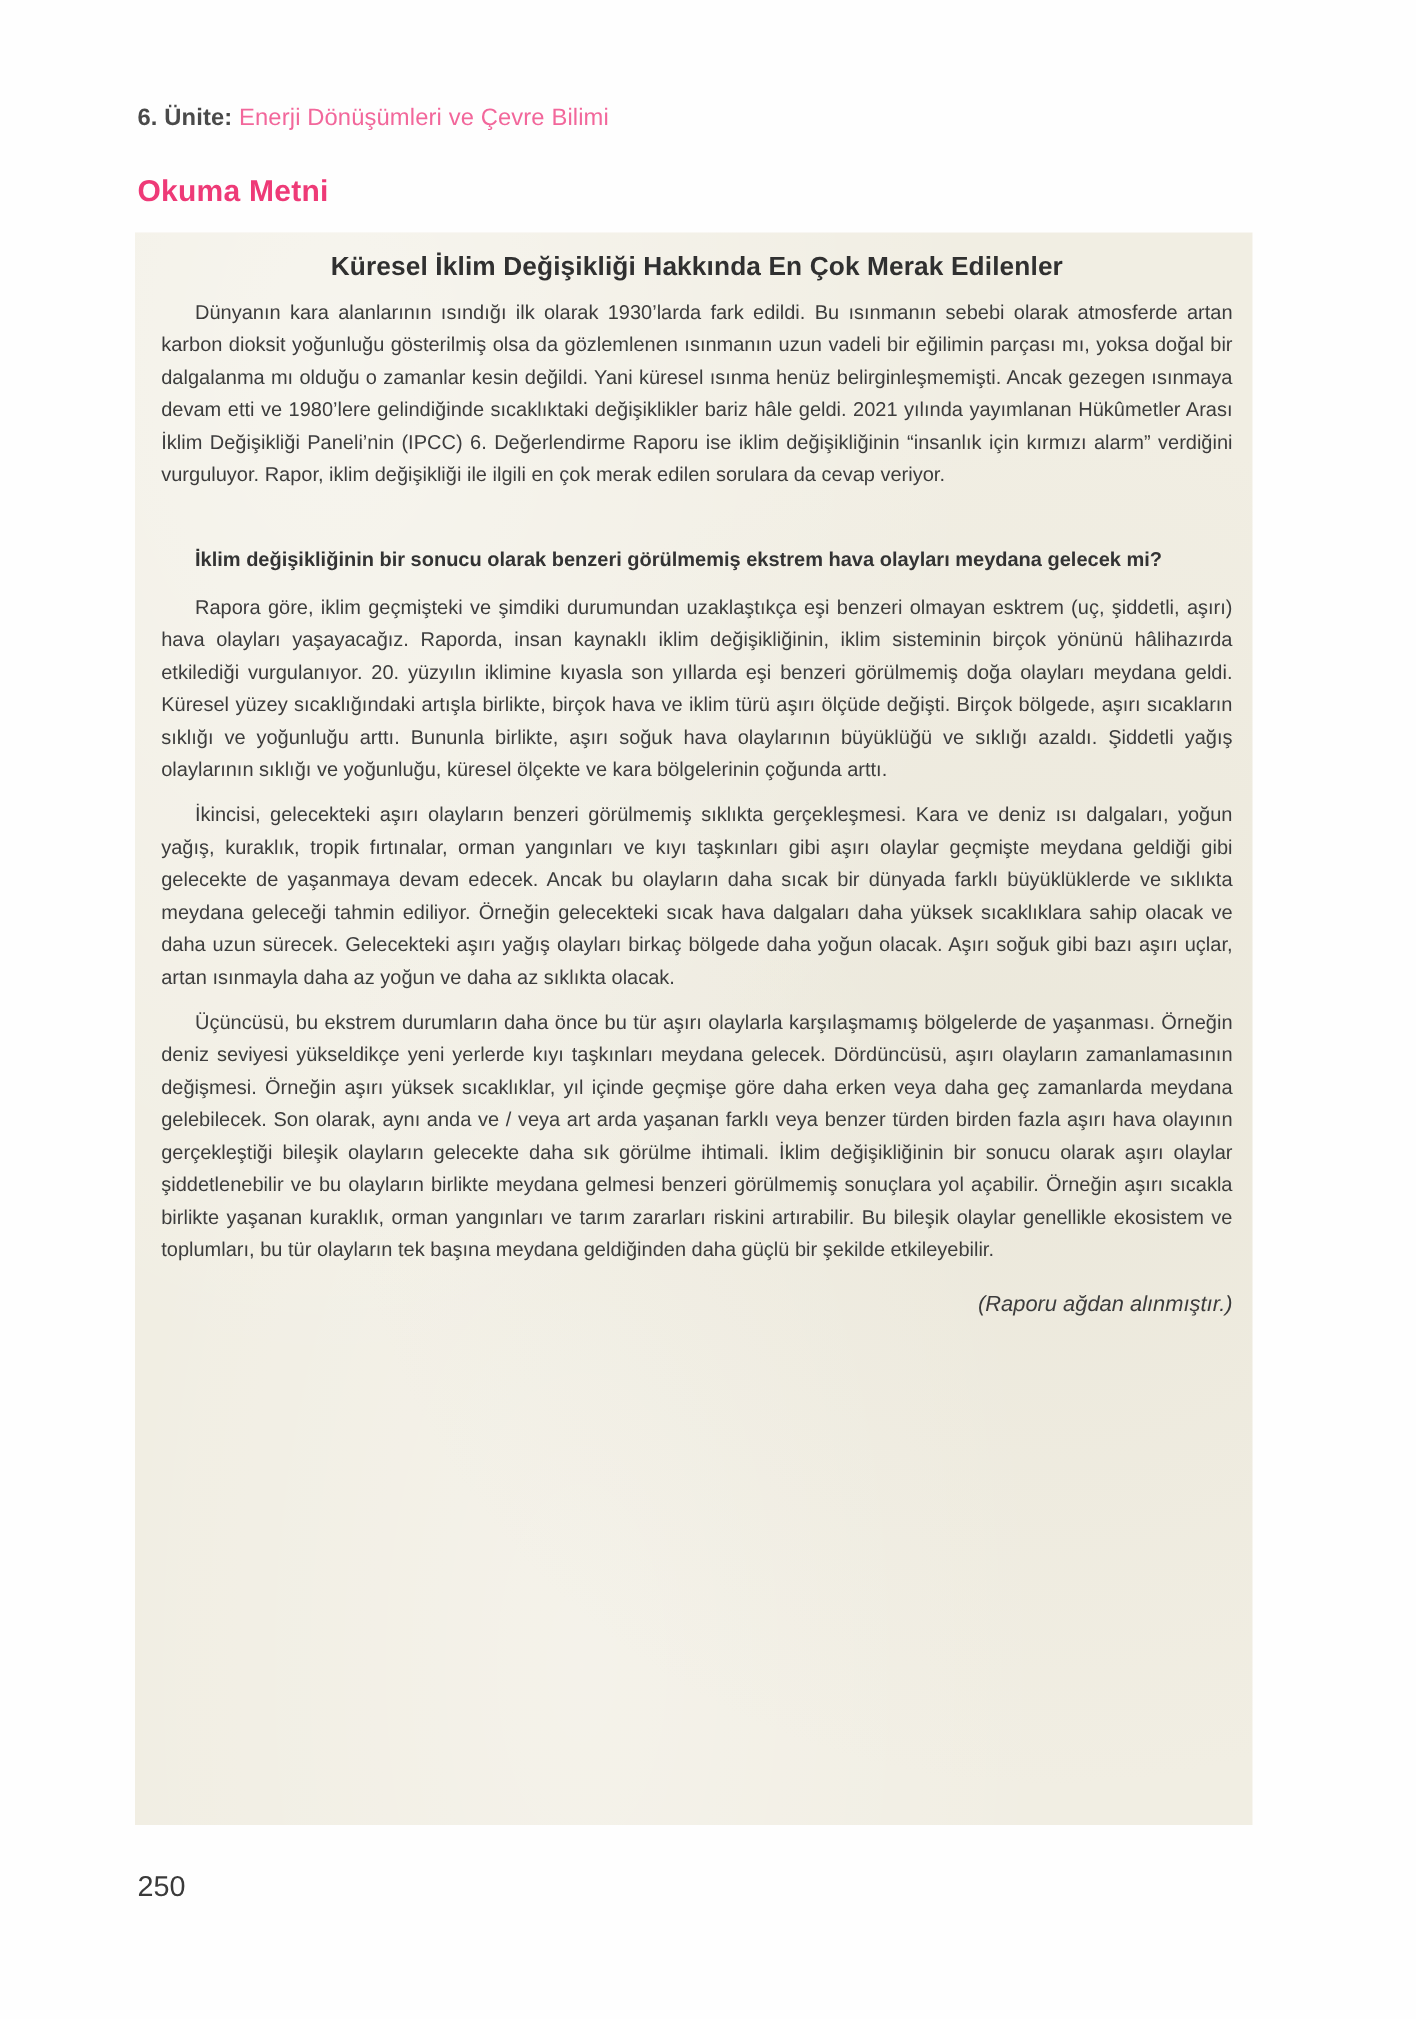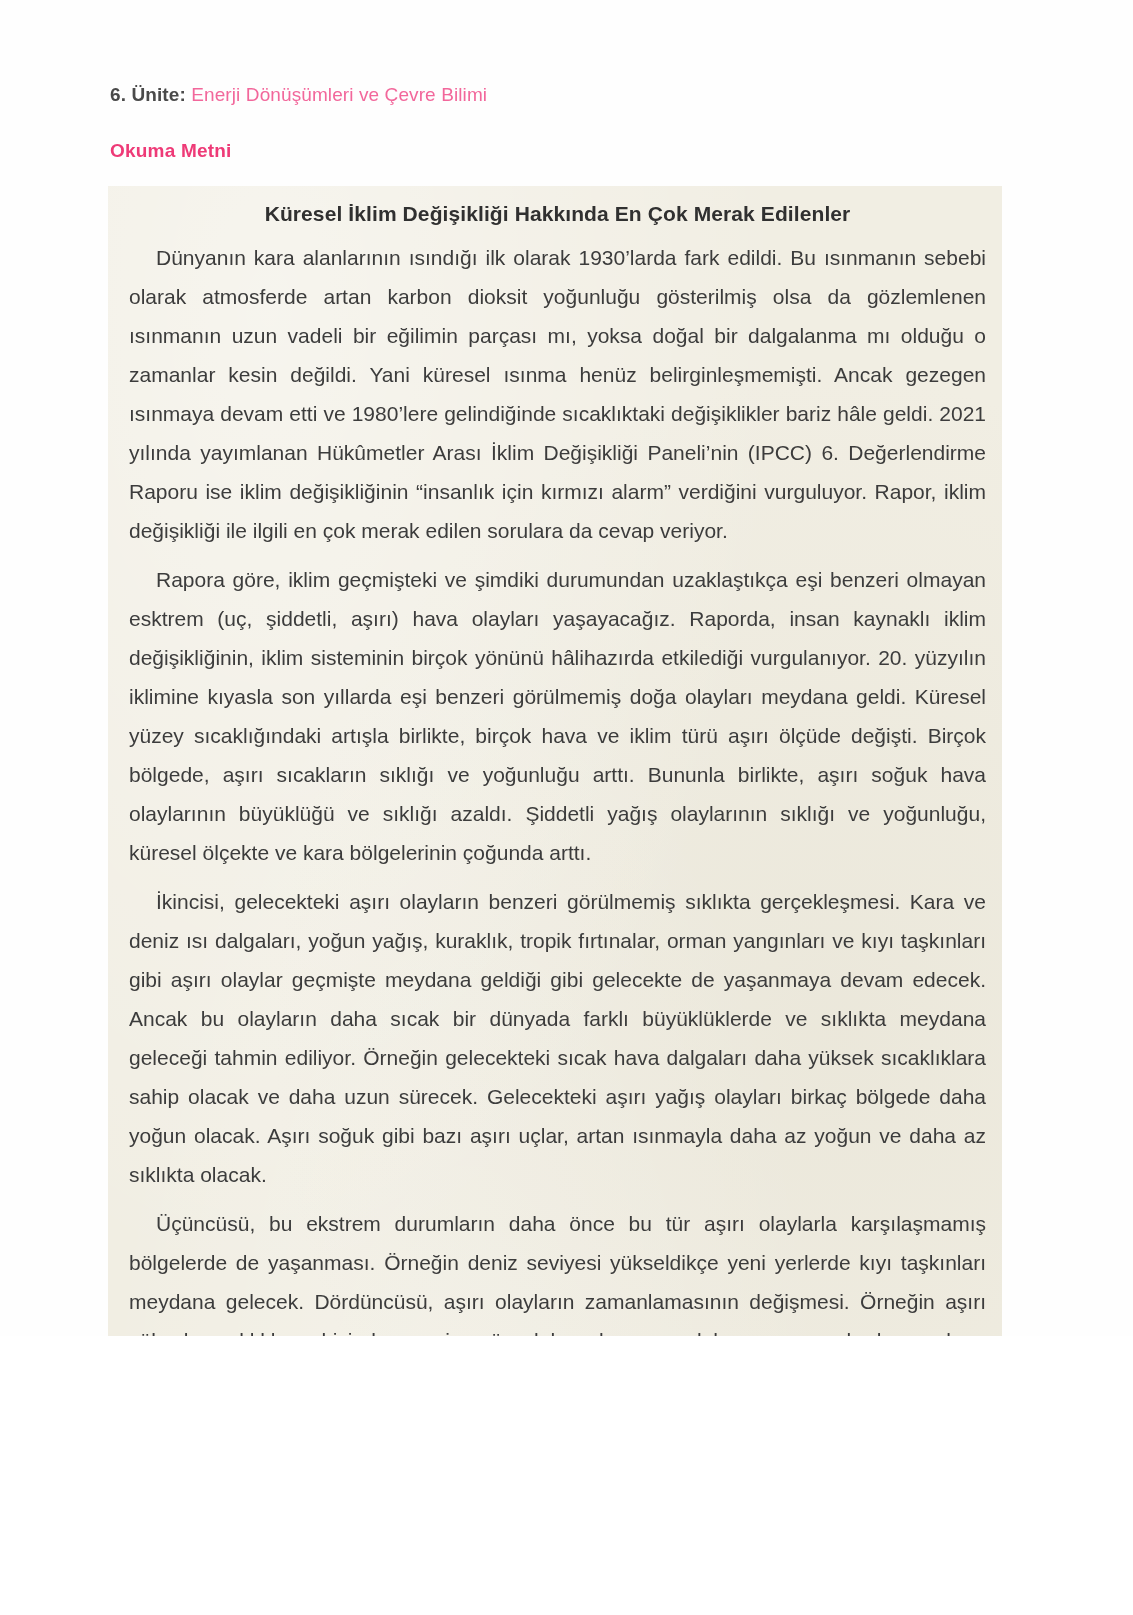"6. Ünite: Enerji Dönüşümleri ve" .page { height: 1336px -> 1615px }
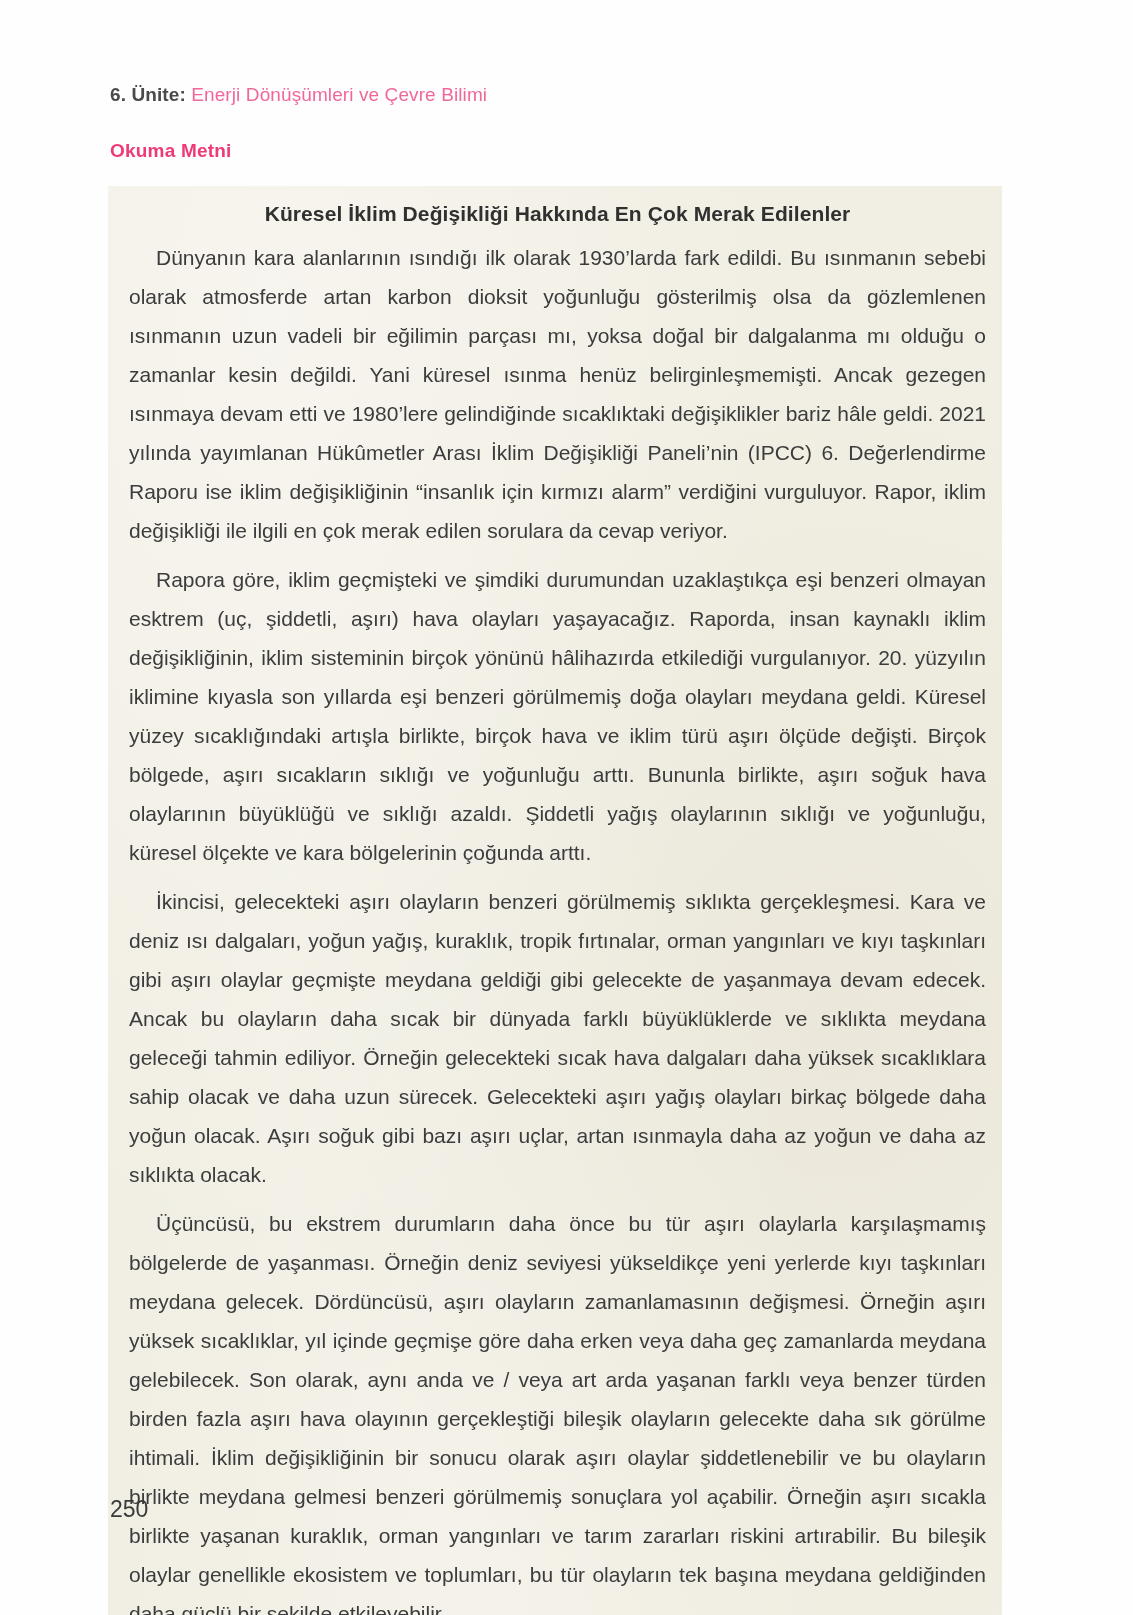"Okuma Metni" .section-heading { font-size: 19px -> 24px }
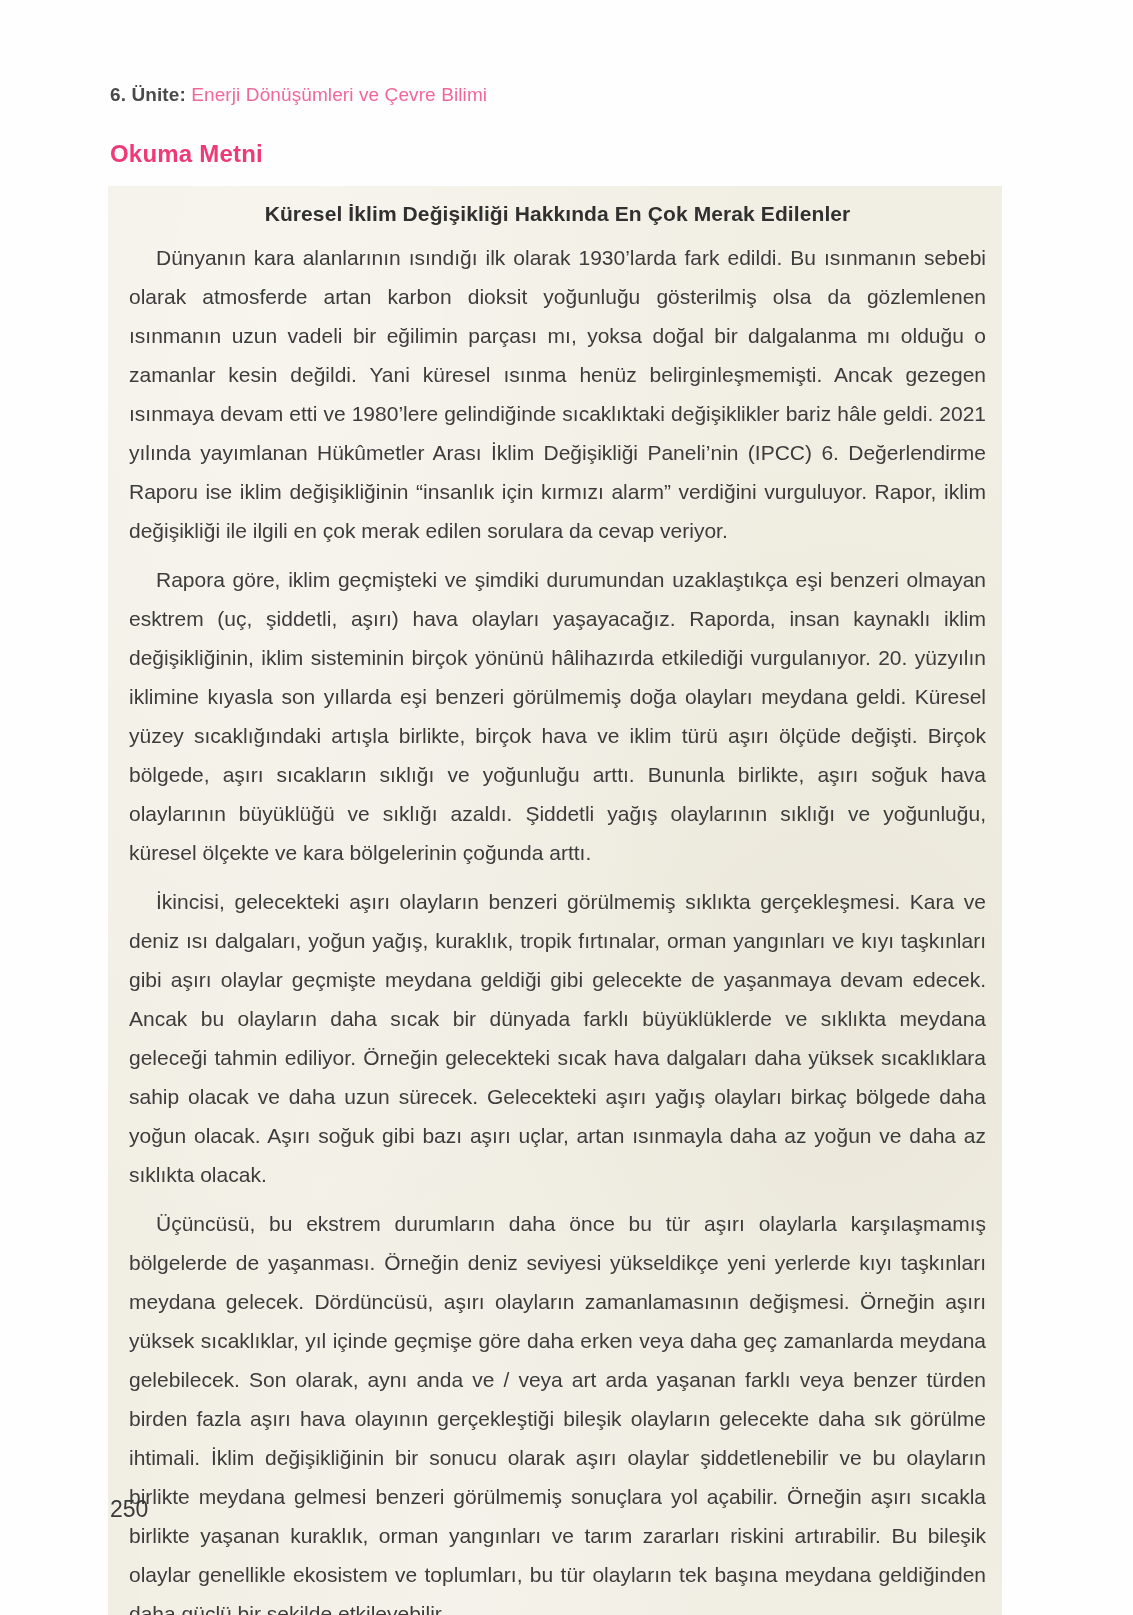"Dünyanın kara alanlarının ısındığı ilk" .para { font-size: 21px -> 16px; line-height: 39px -> 26px }
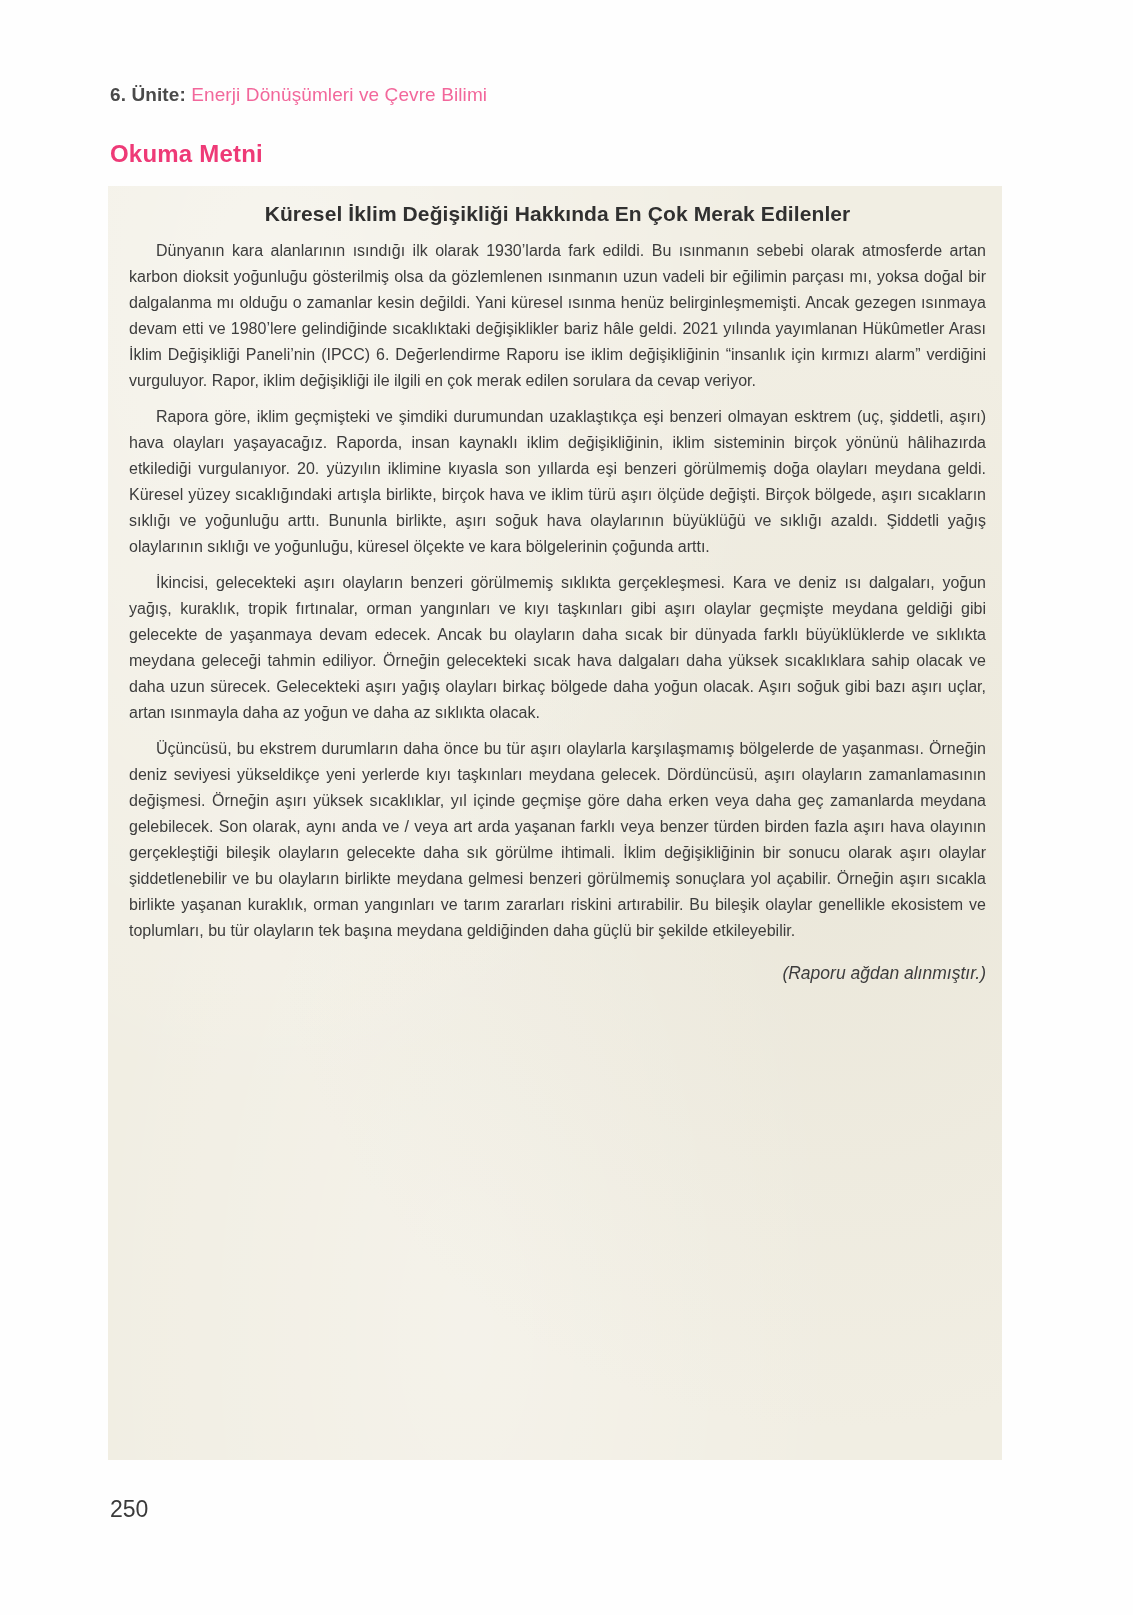"İklim değişikliğinin bir sonucu olarak" p.para { html: none -> <p>İklim değişikliğinin bir sonucu olarak benzeri görülmemiş ekstrem hava olayları meydana gelecek mi?</p> }
